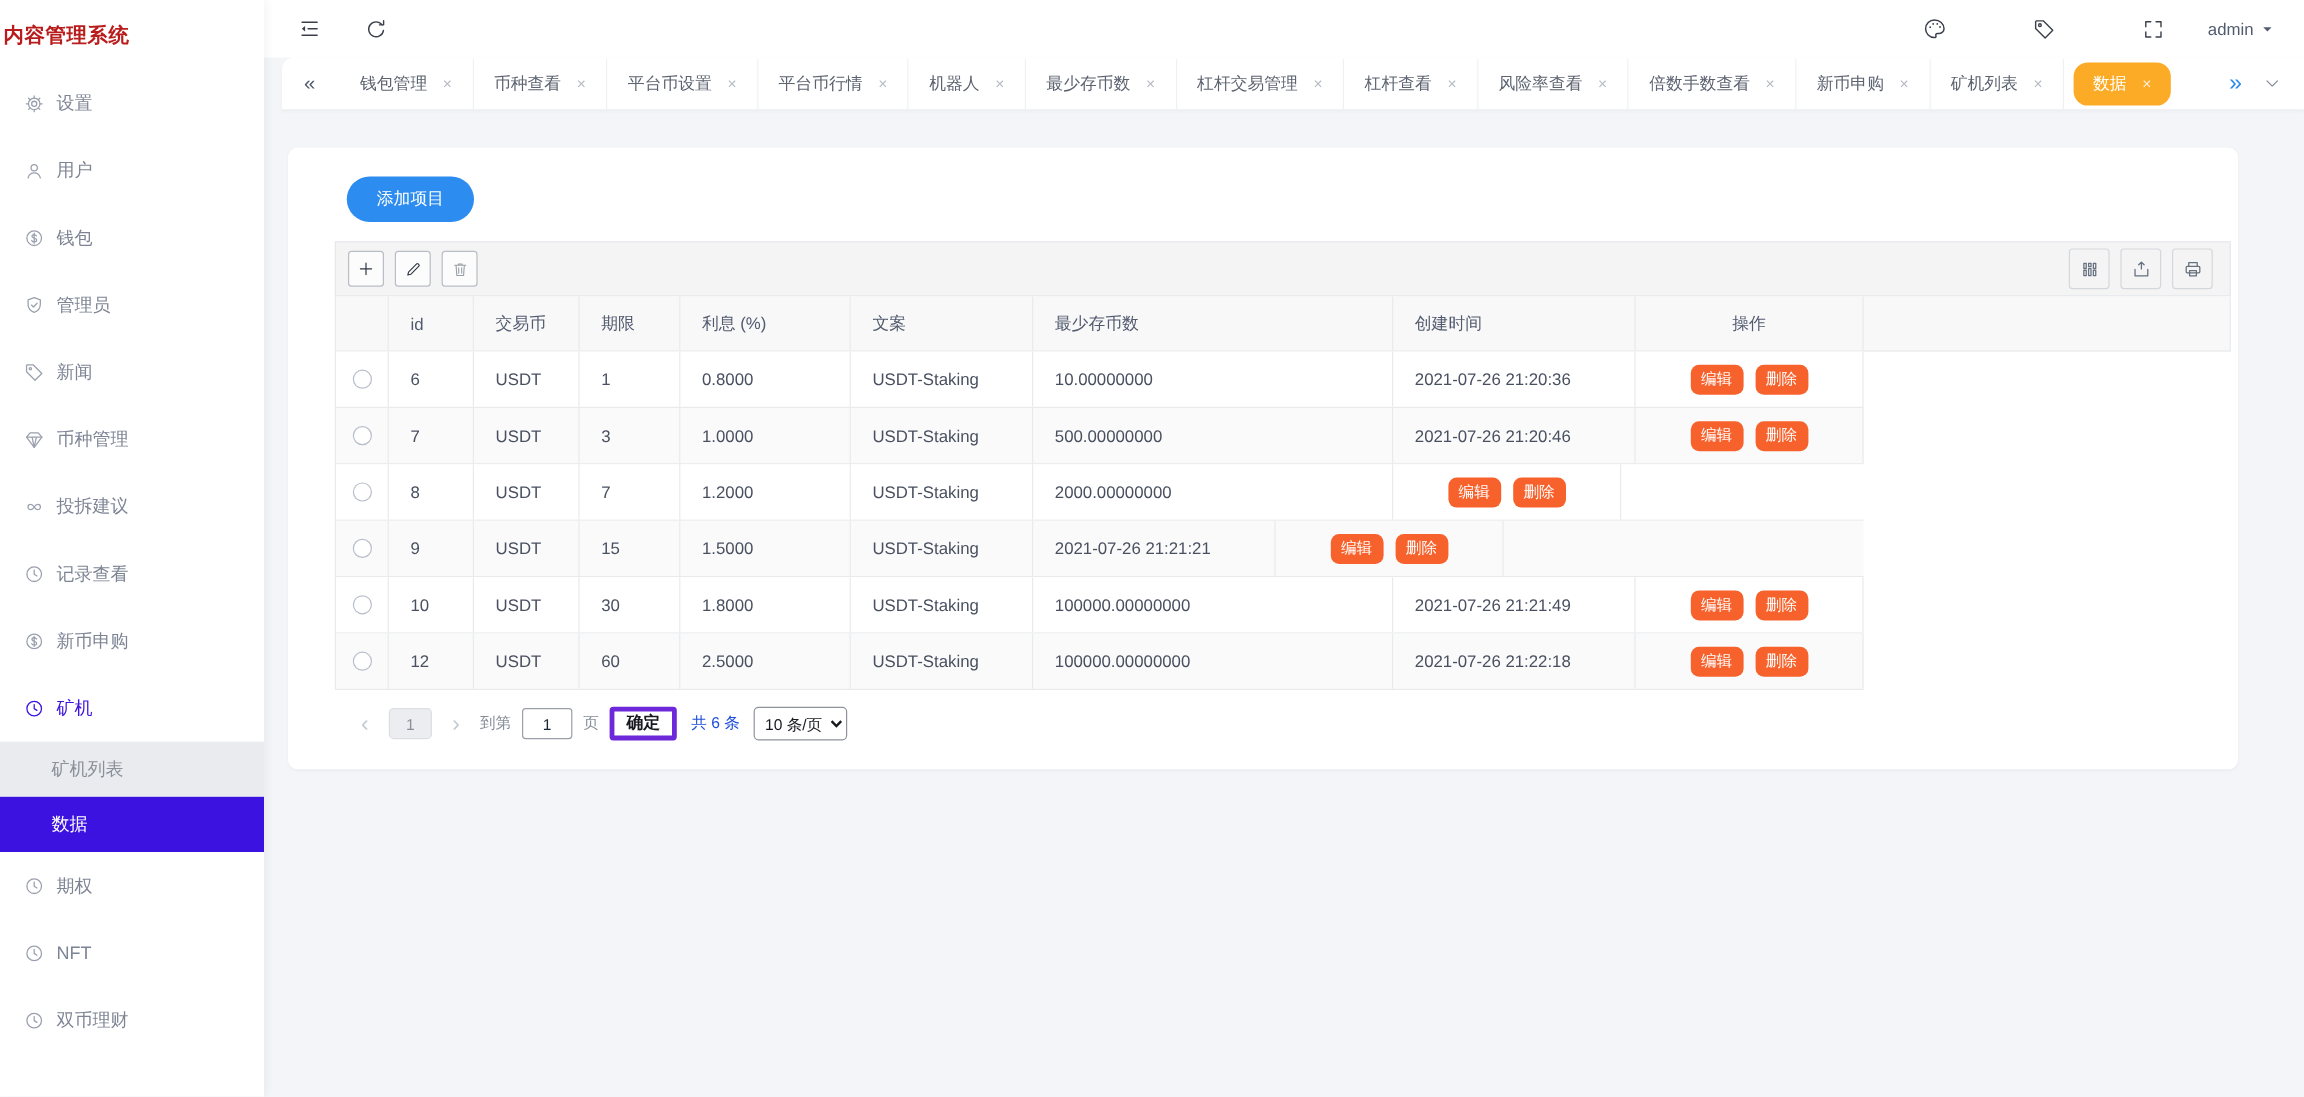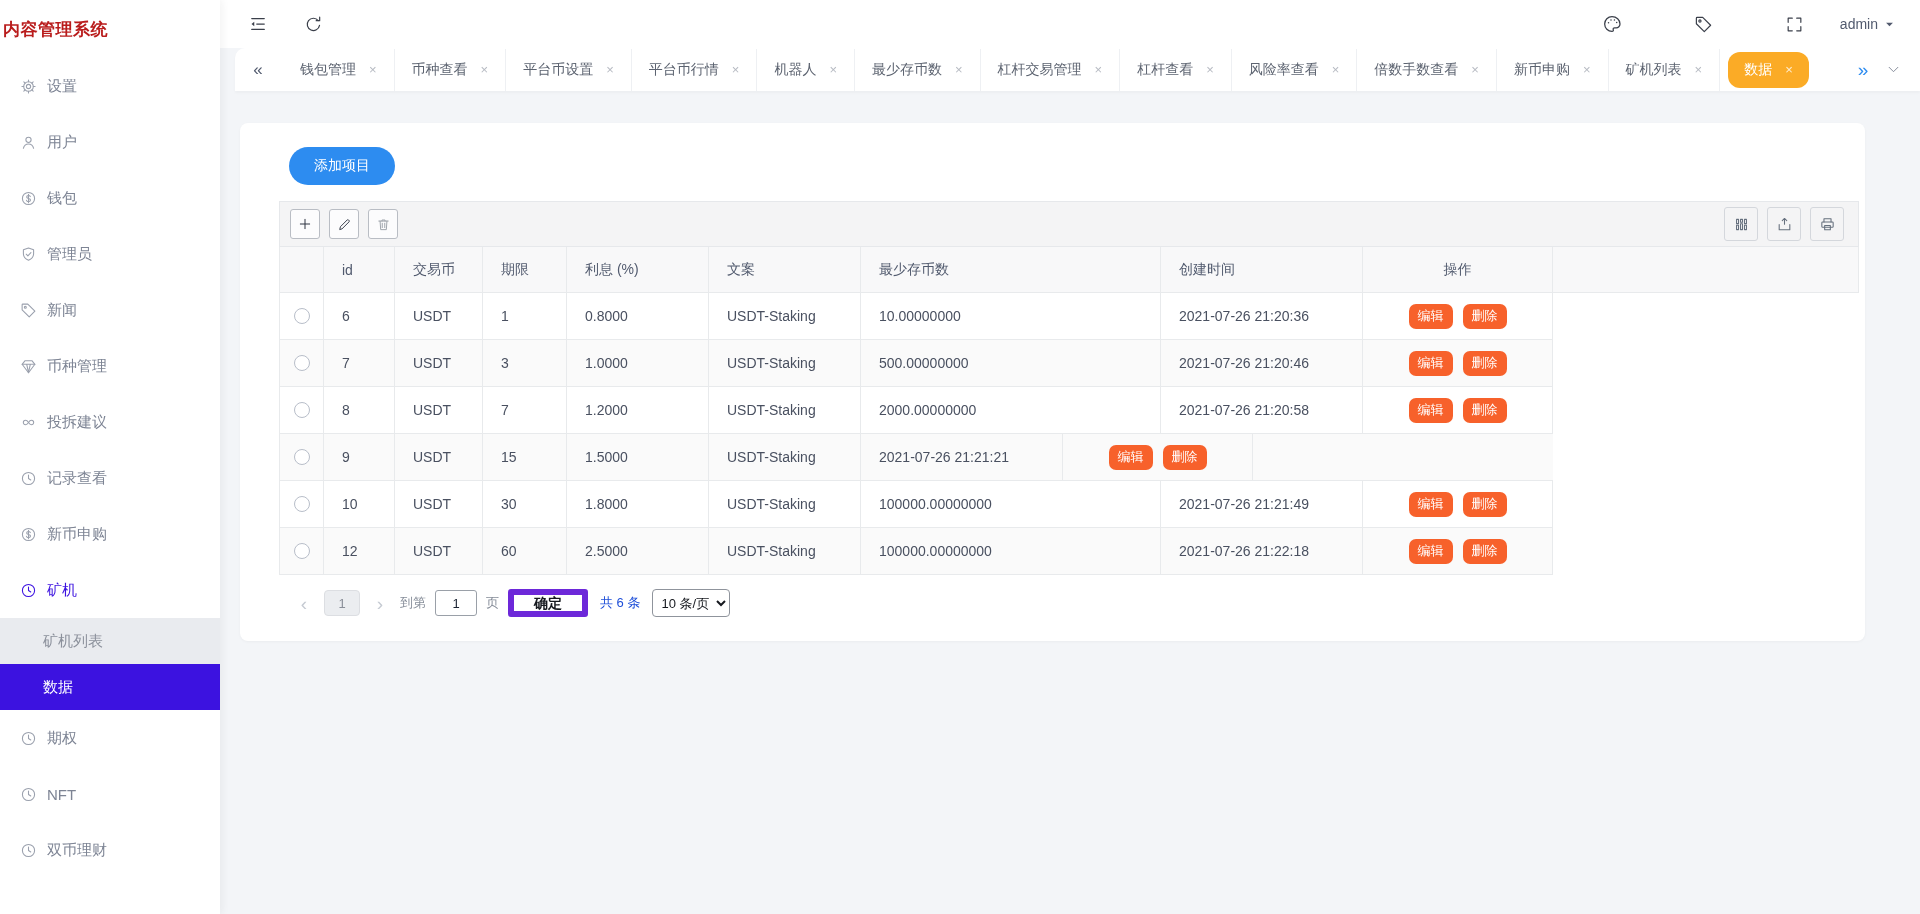"2021-07-26 21:20:58" div.td { html: <div>2021-07-26 21:20:58</div> -> none }
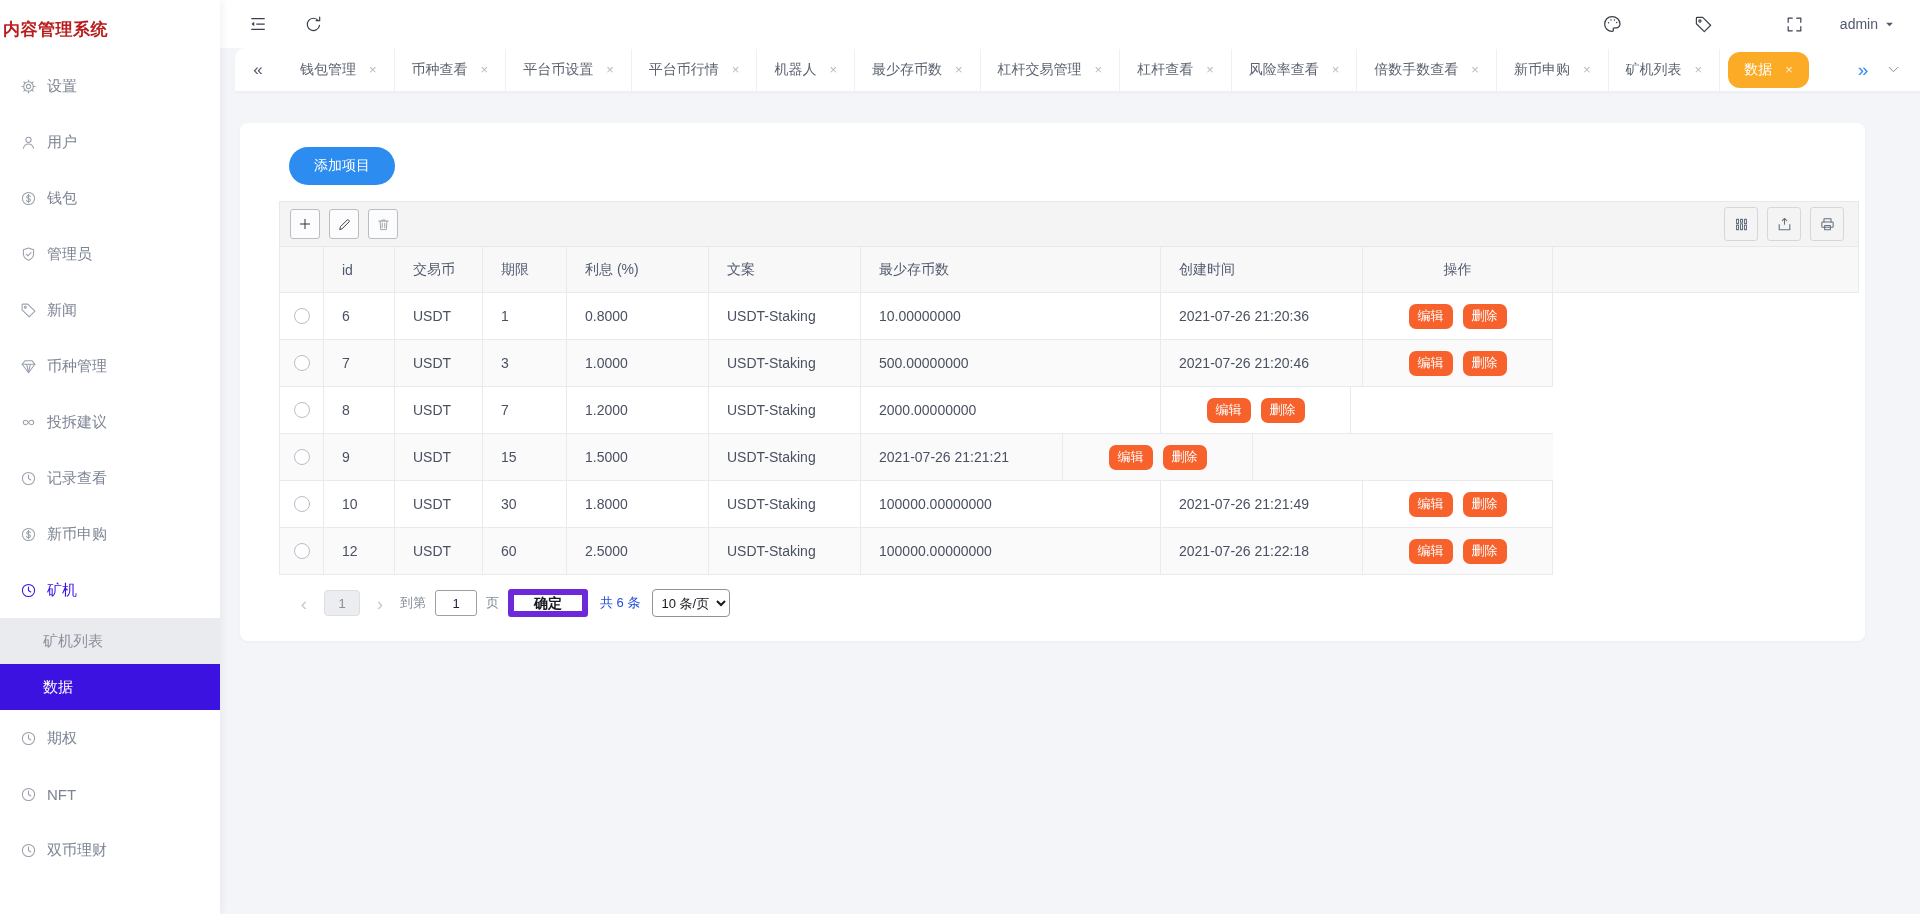"确定" .pg-confirm { border: 6px solid #6d28d9 -> 4px solid #6d28d9; padding: 0 20px -> 0 10px }
